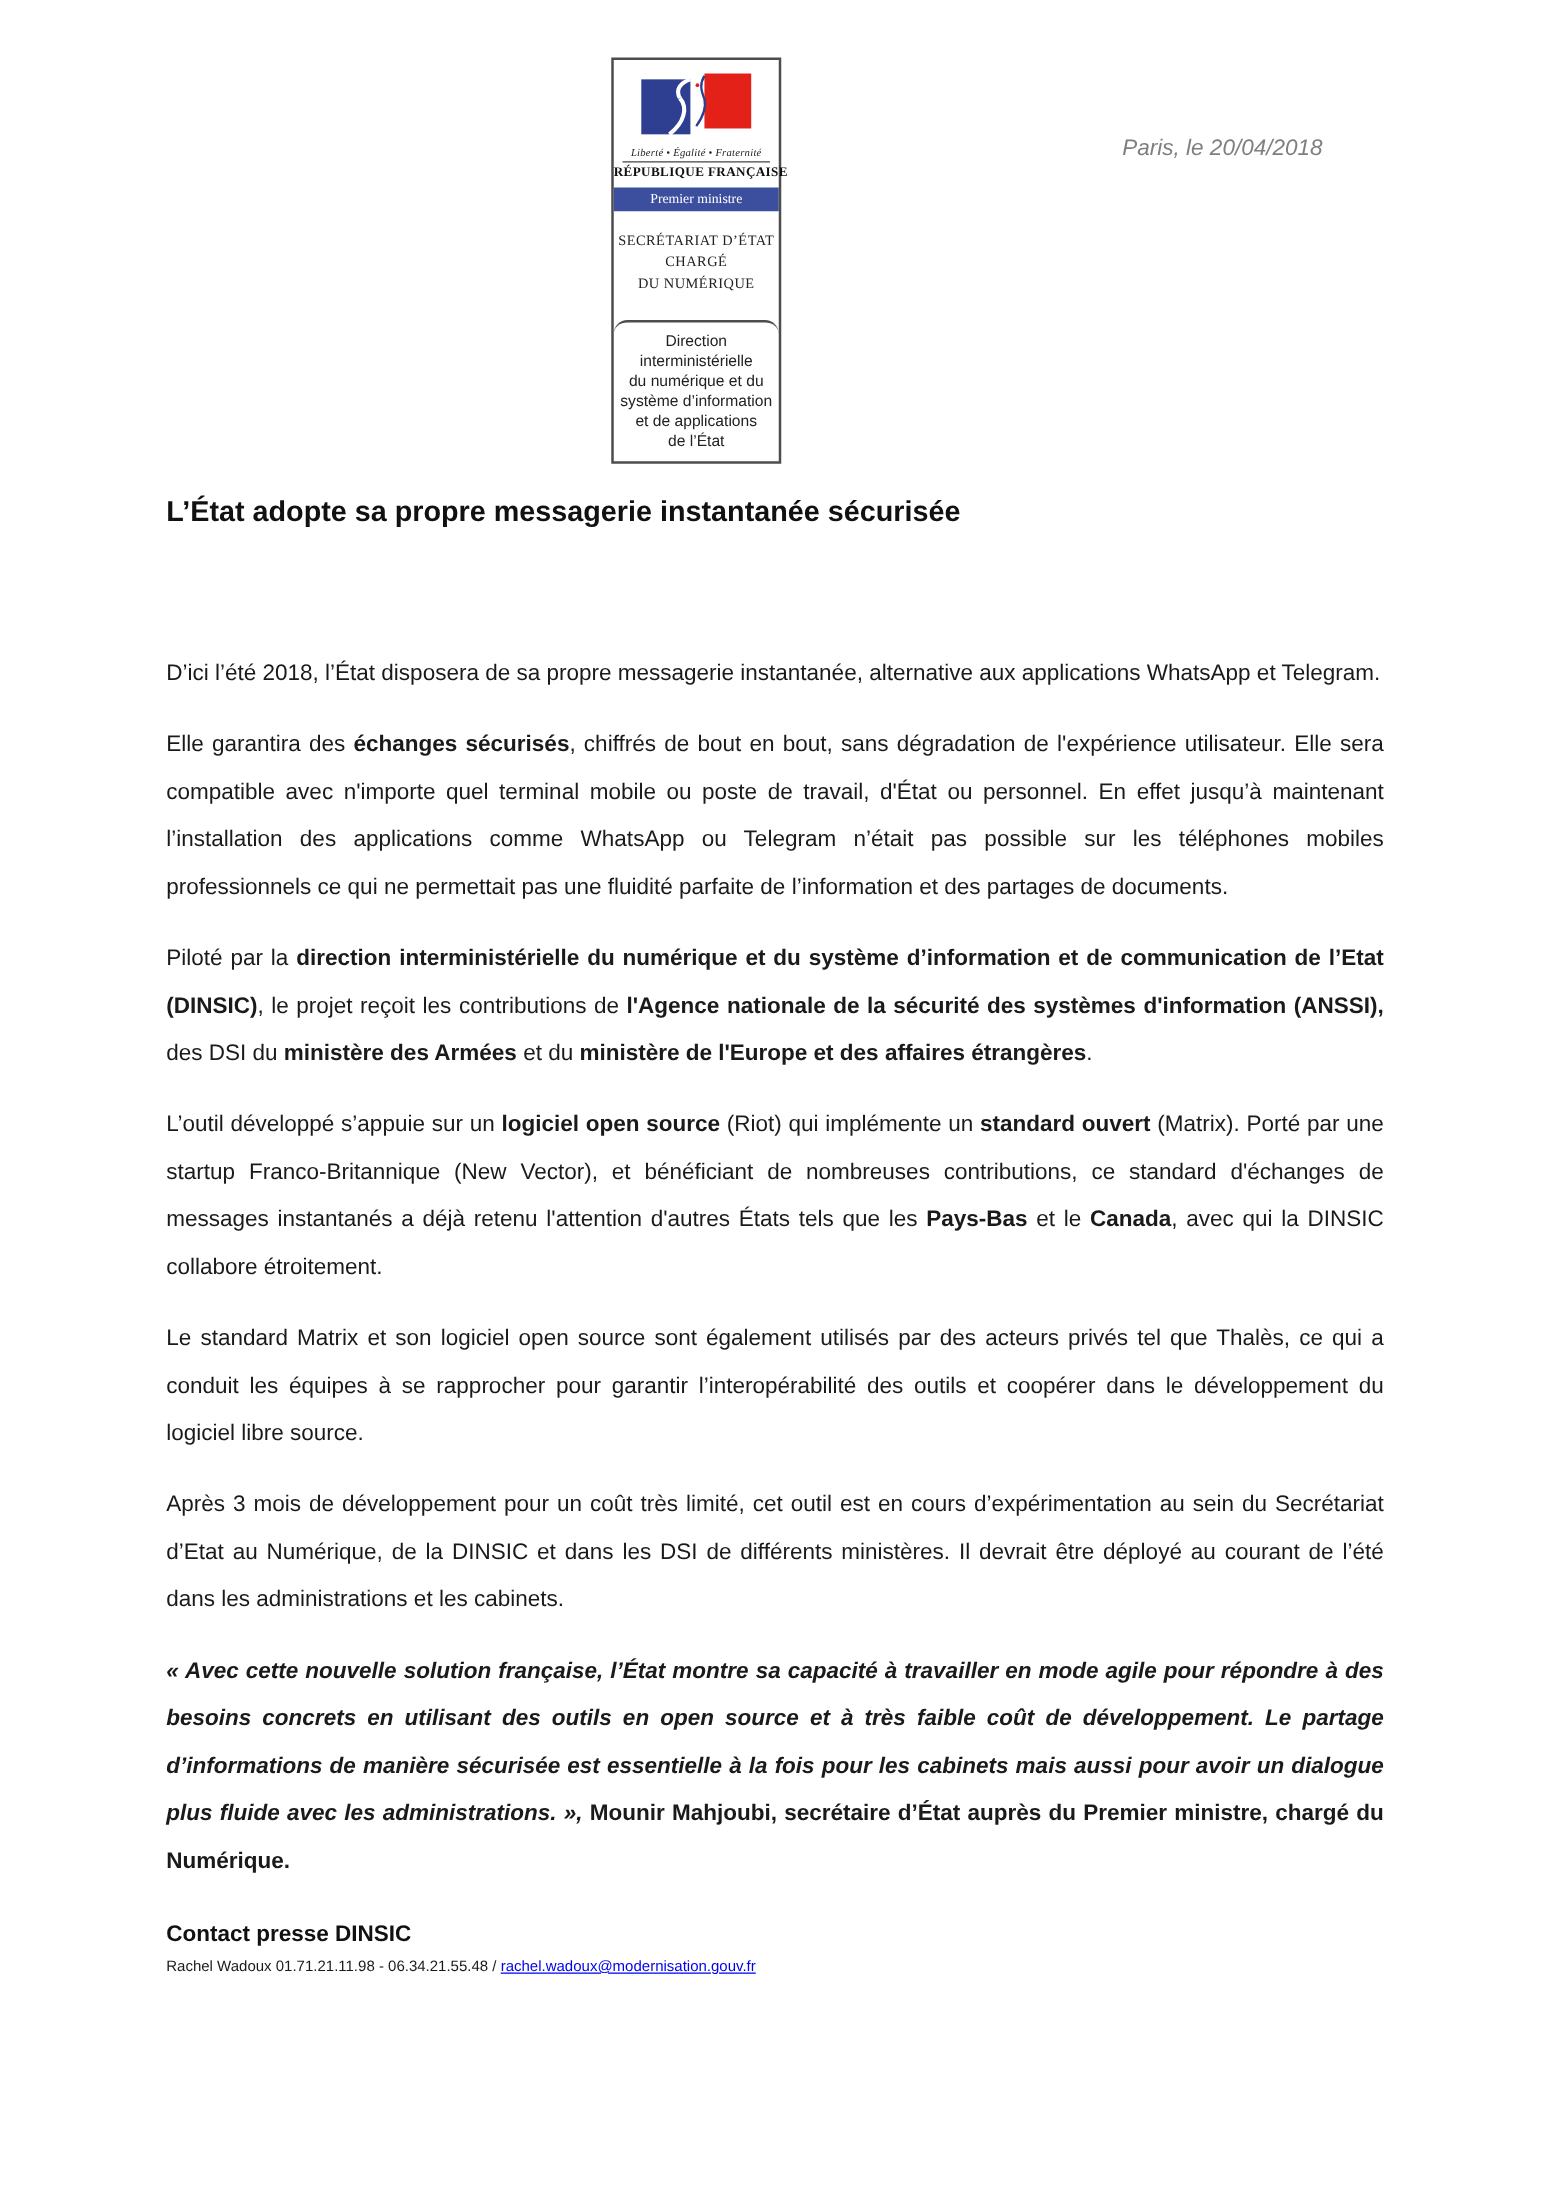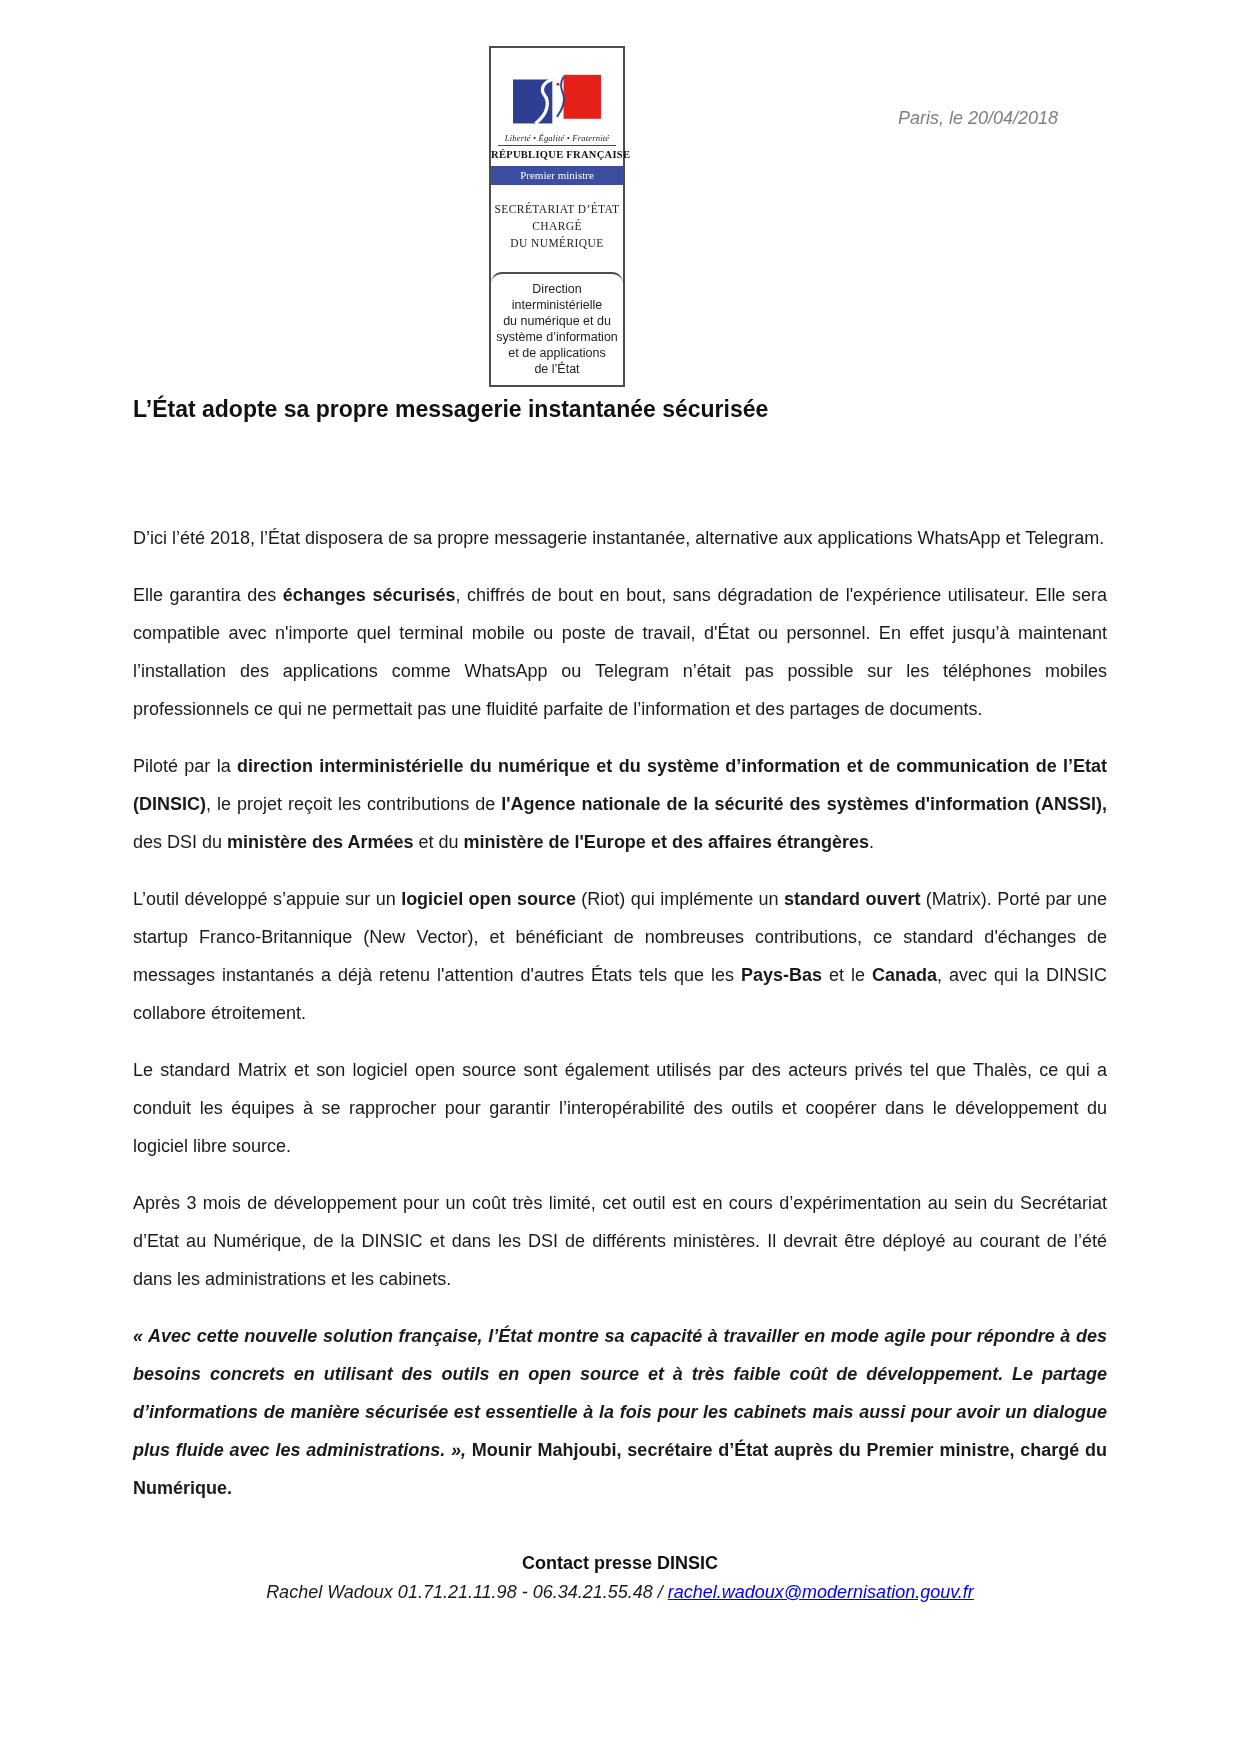"Liberté • Égalité • Fraternité" .gov-top { padding: 24px 0 0 -> 8px 0 0 }
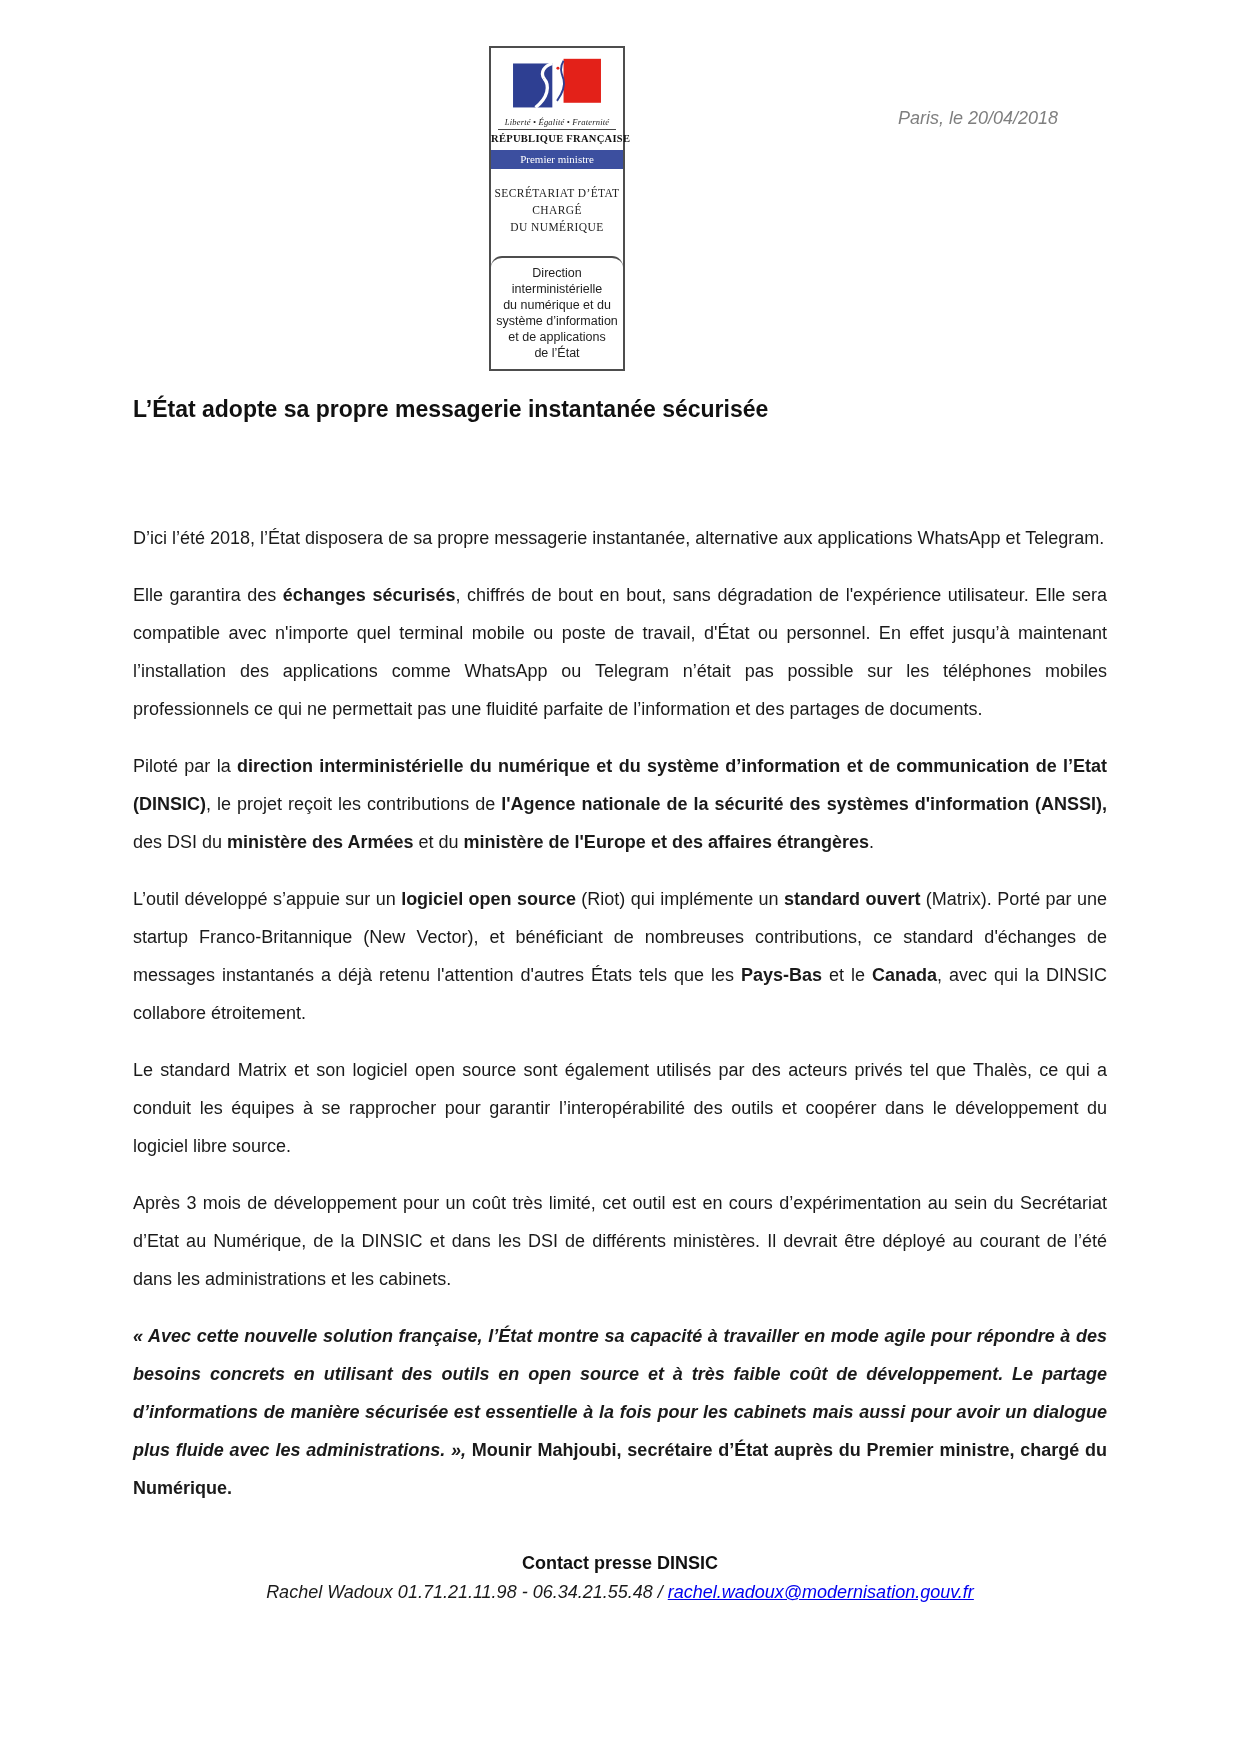"Contact presse DINSIC" .footer { margin-top: 46px -> 30px; text-align: center -> none }
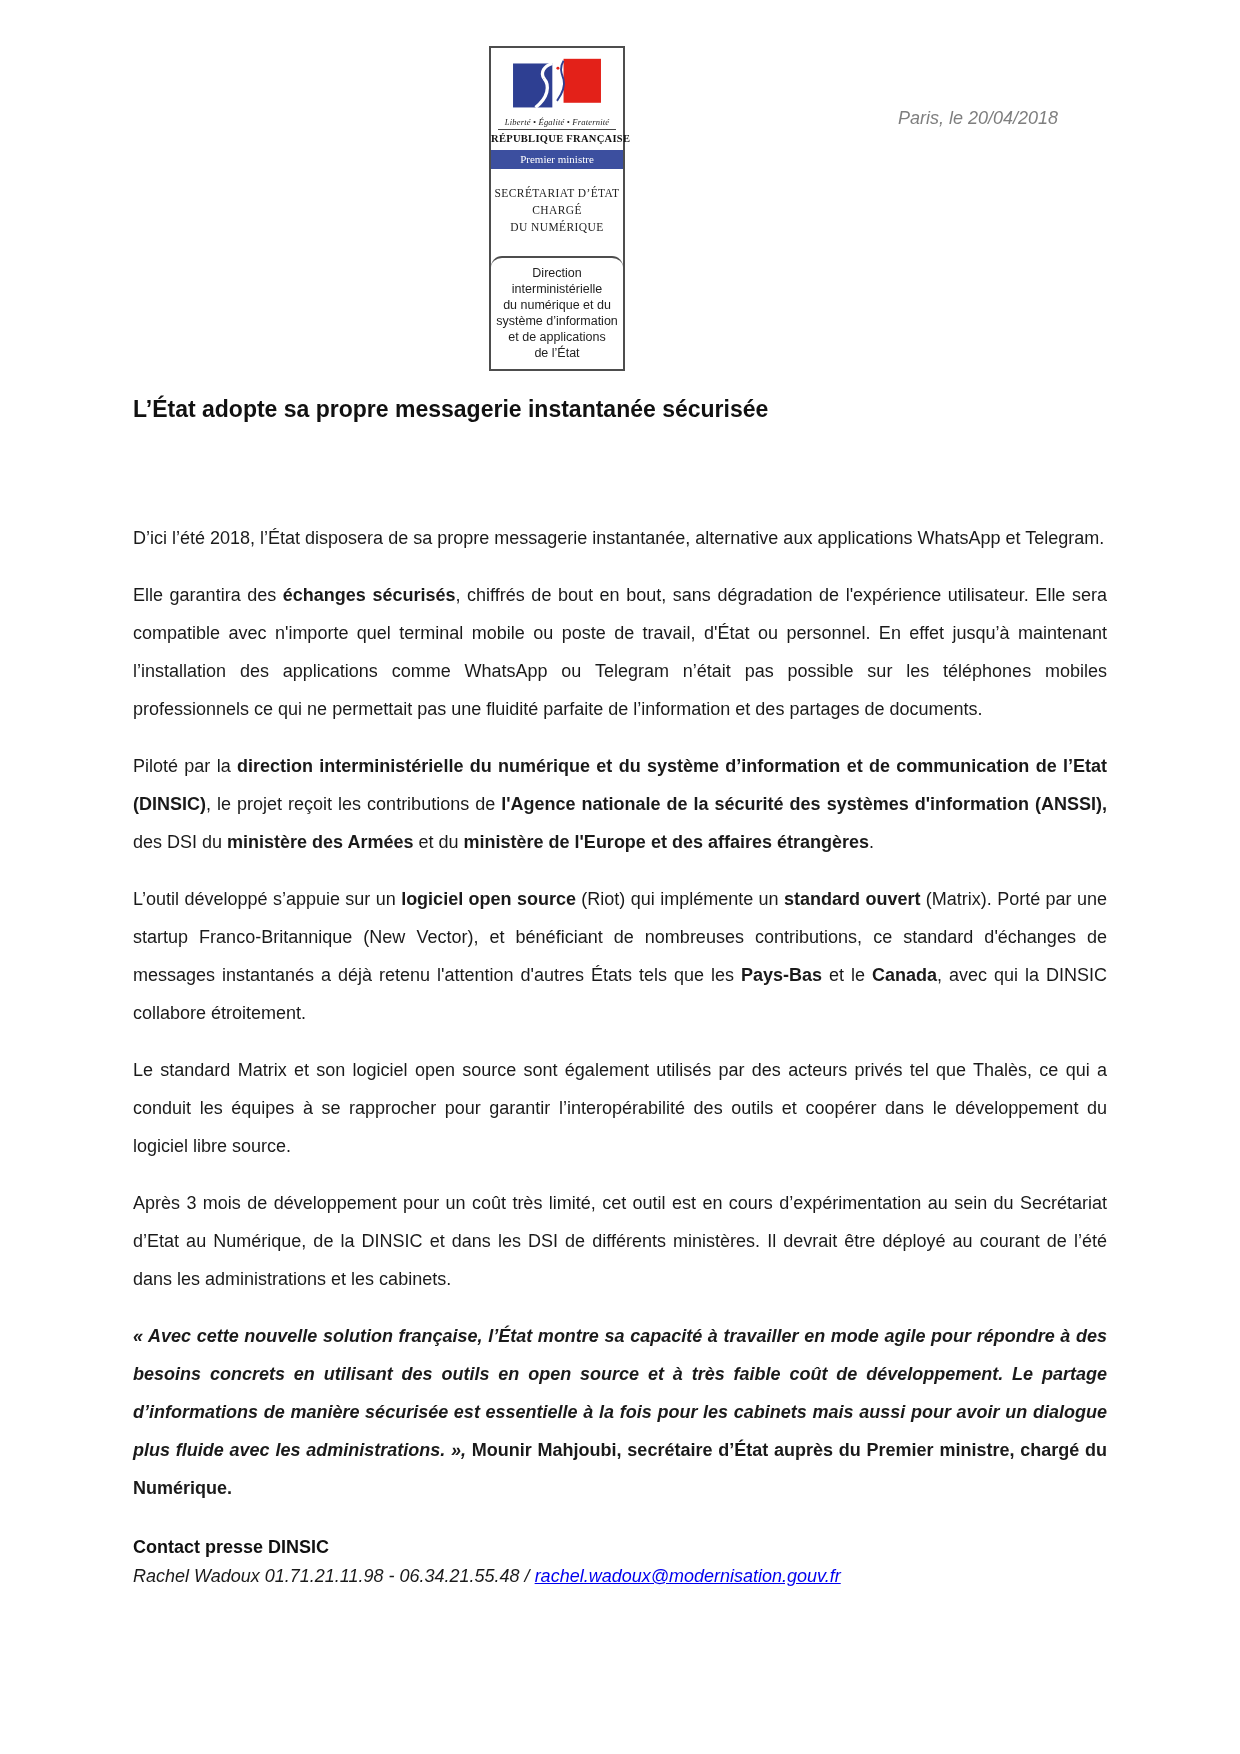"Rachel Wadoux 01.71.21.11.98 -" .contact-line { font-size: 18px -> 12px; font-style: italic -> none }
